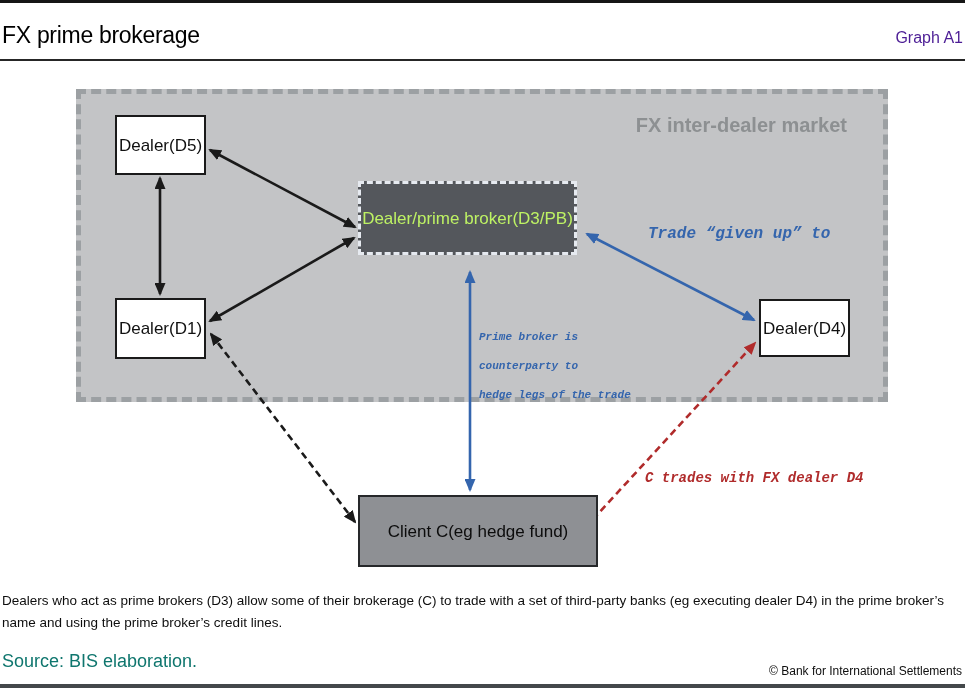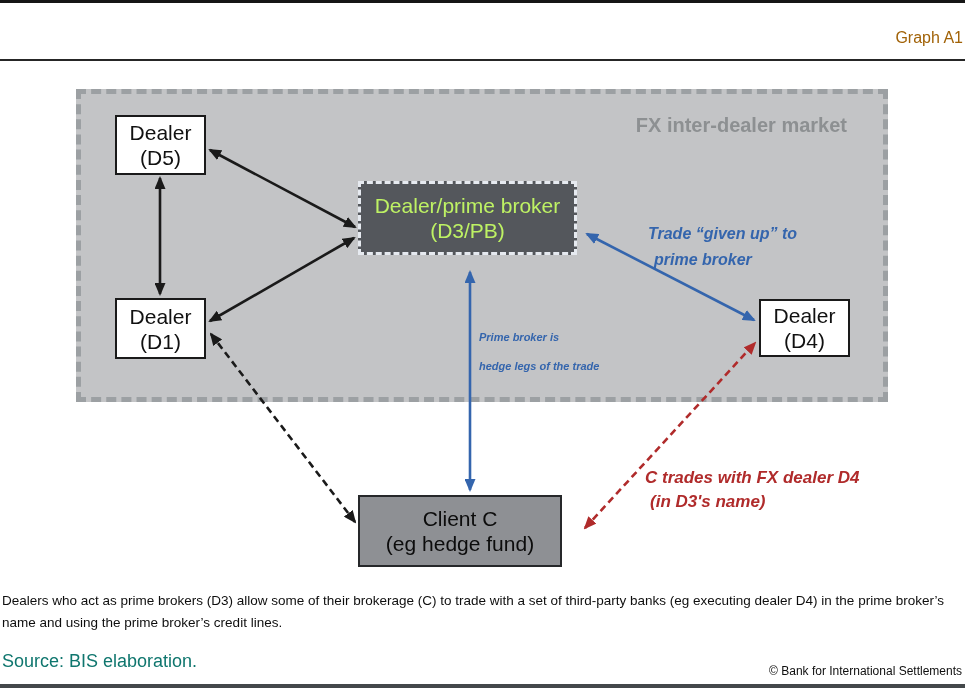"FX prime brokerage" div.title { html: none -> <div>FX prime brokerage</div> }
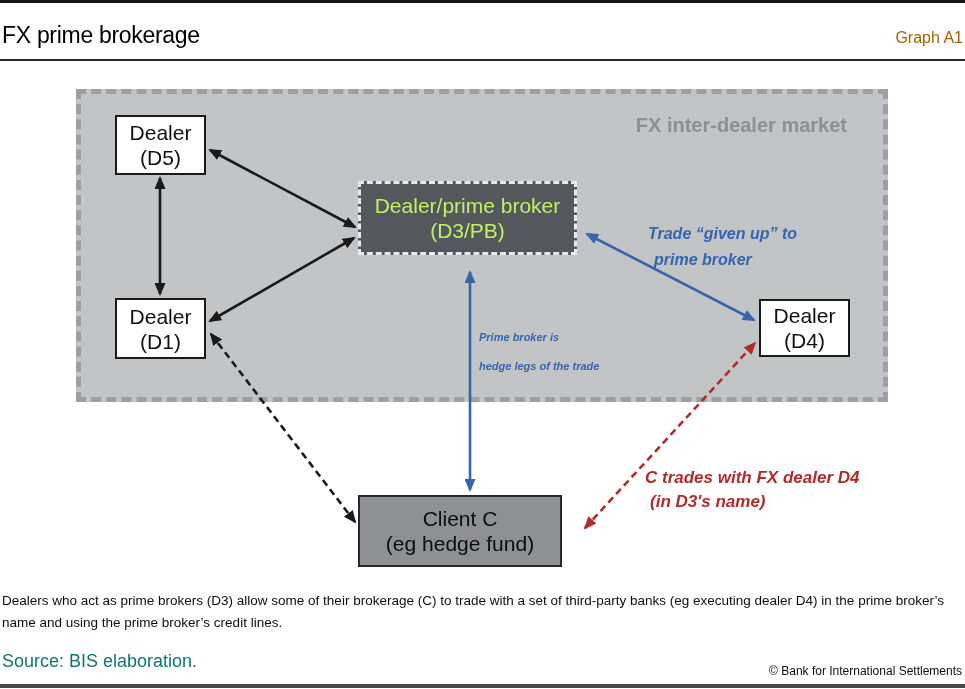"Graph A1" .graph-label { color: #a16207 -> #4c1d95 }
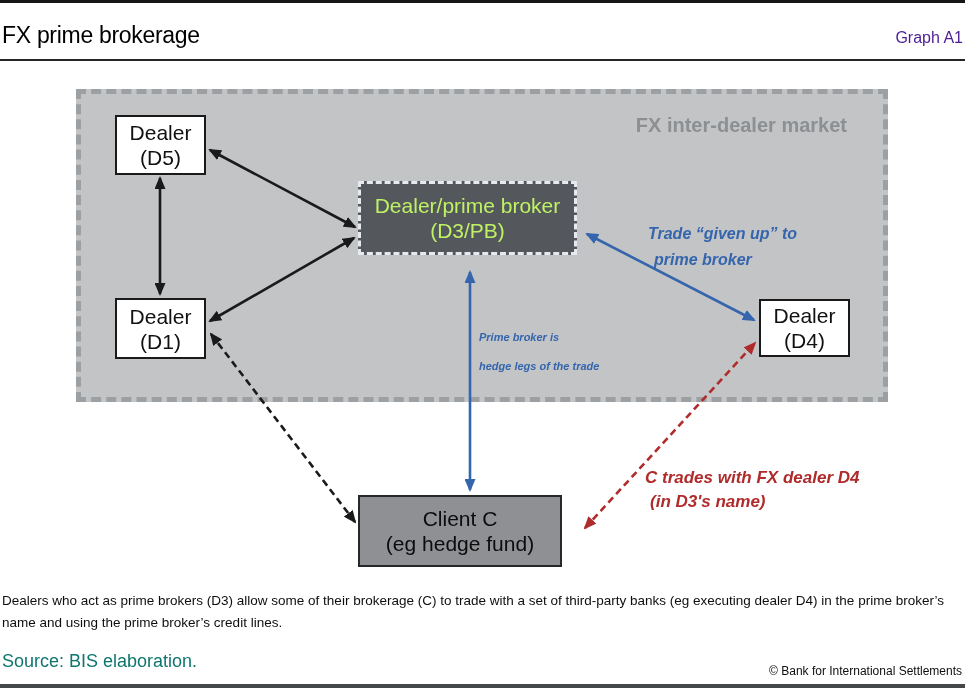"Dealer" .node { flex-direction: column -> row; font-size: 21px -> 17px }
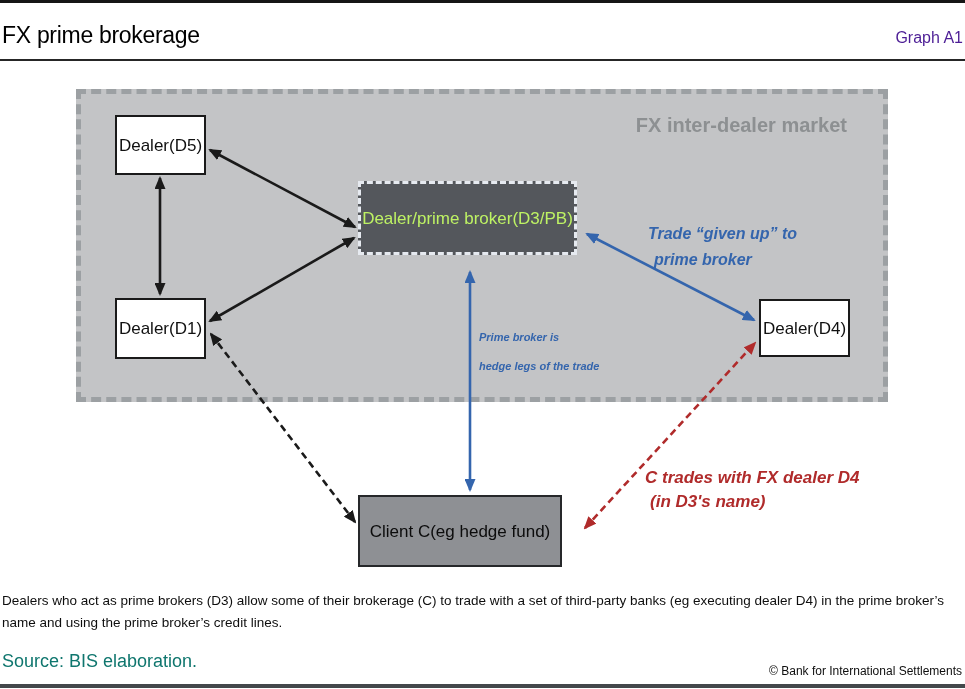"Trade “given up” to" .ann { font-family: none -> Liberation Mono, monospace }
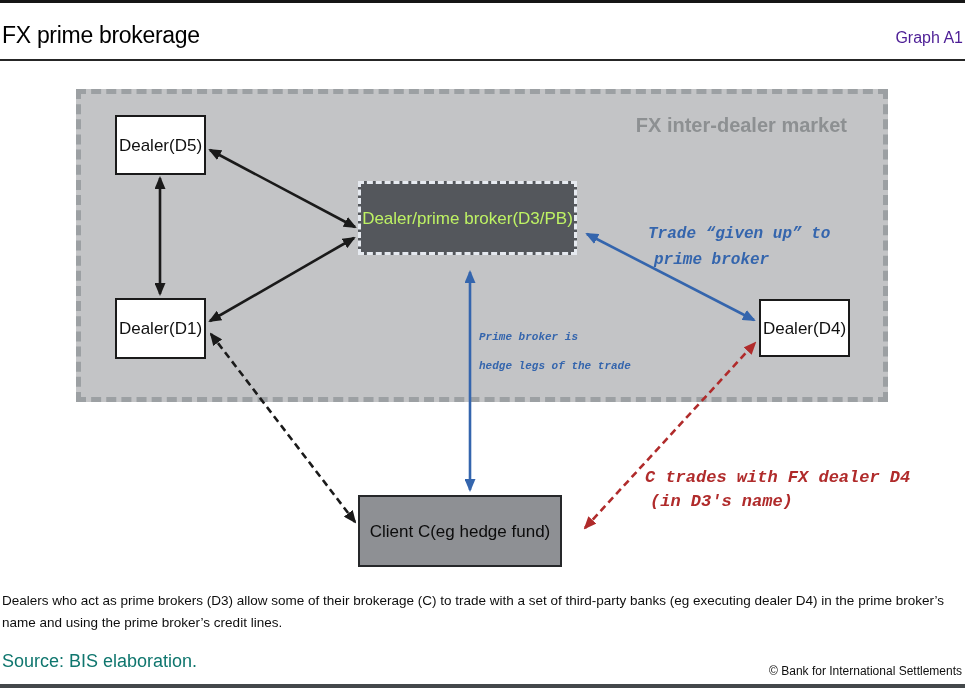"prime broker" span.l2 { html: <span>prime broker</span> -> none }
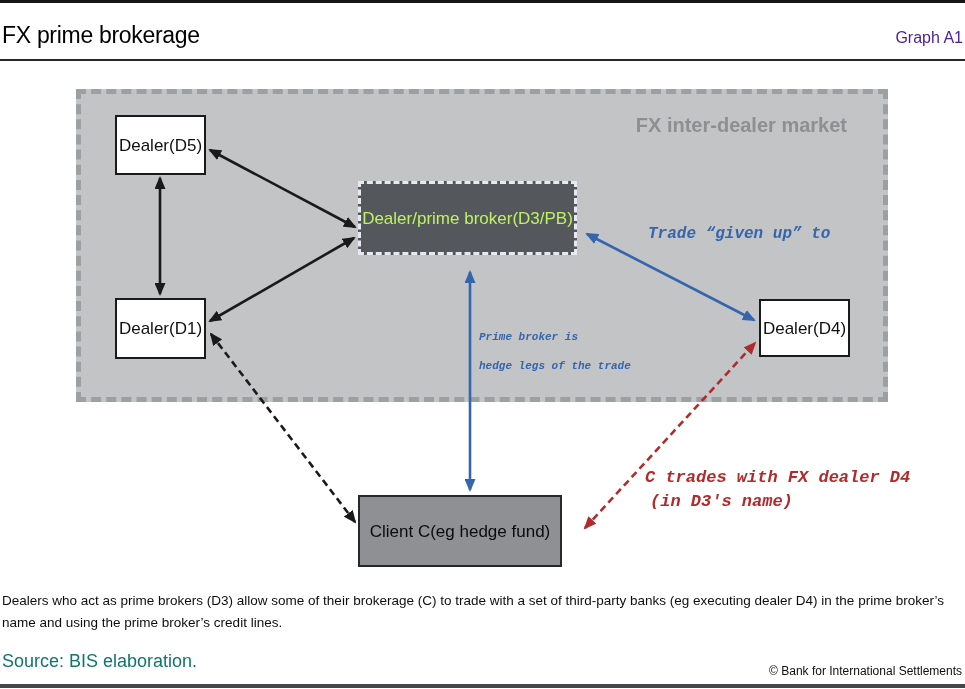"counterparty to" span { html: none -> <span>counterparty to</span> }
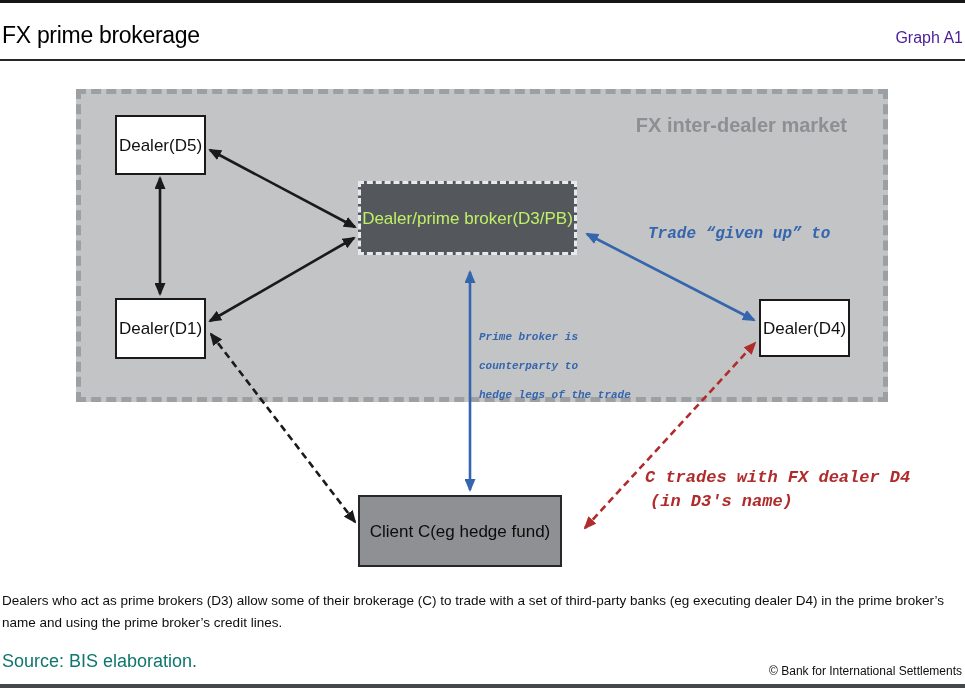"C trades with FX dealer" .ann-c-trades { font-size: 17px -> 14px }
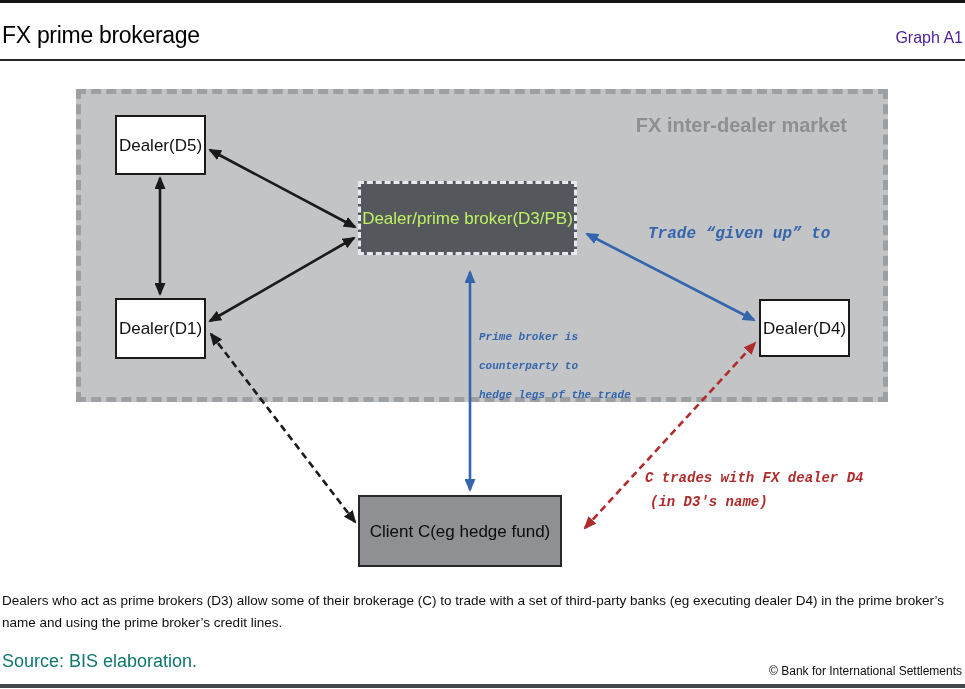"(in D3's name)" span.l2 { html: <span>(in D3's name)</span> -> none }
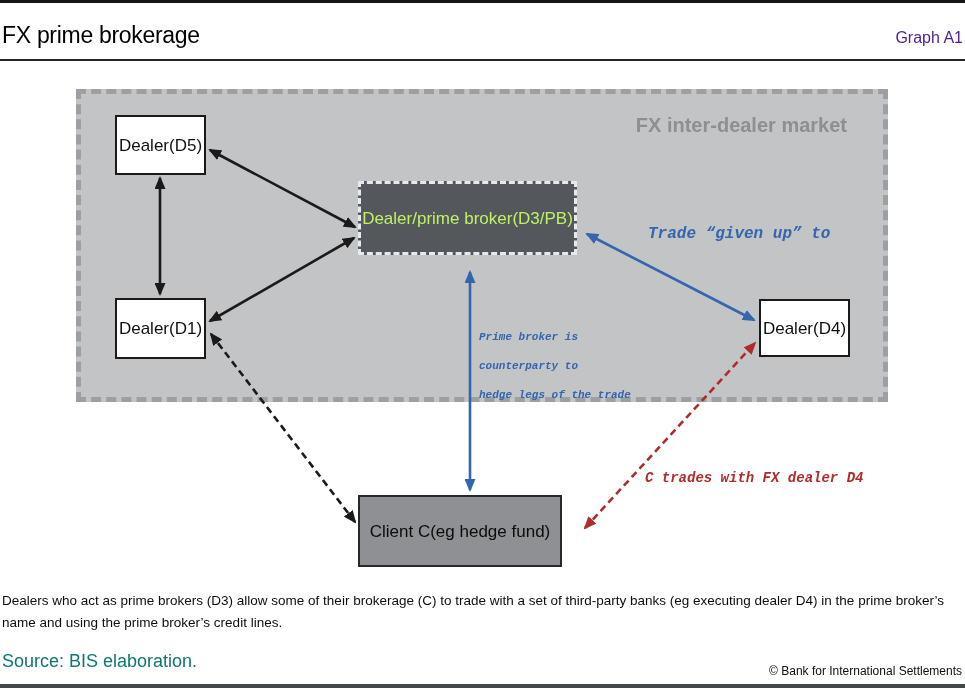"Client C" .node-client { width: 204px -> 240px }
